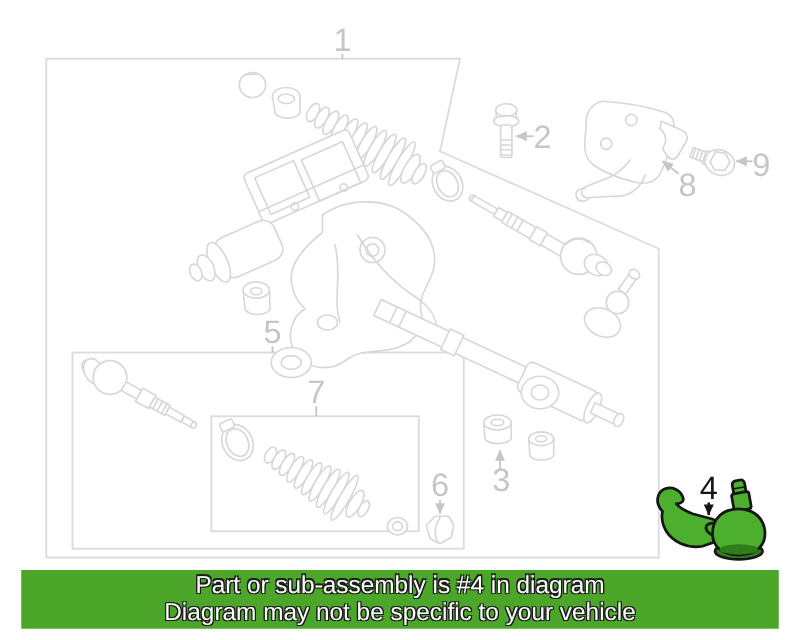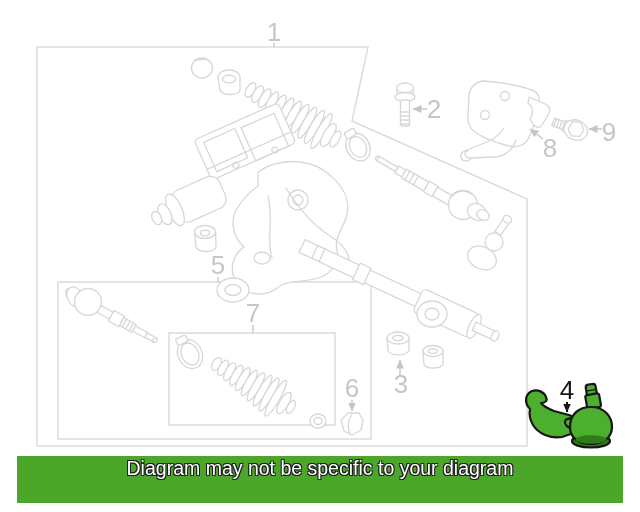"Part or sub-assembly is #4" div { html: none -> <div>Part or sub-assembly is #4 in diagram</div> }
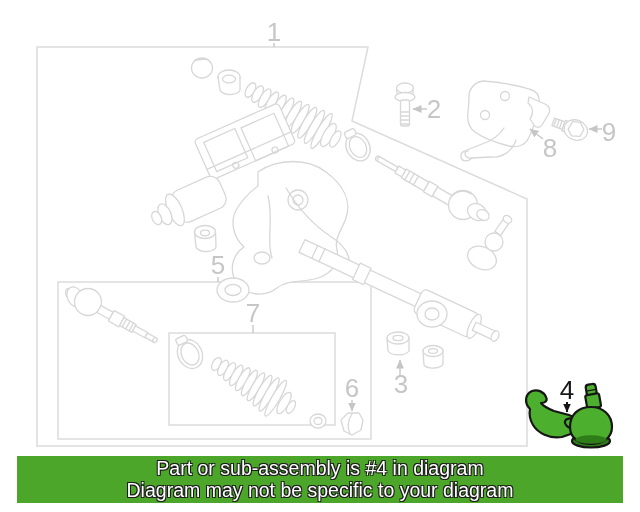"Diagram may not be specific" div { text: diagram -> vehicle }
